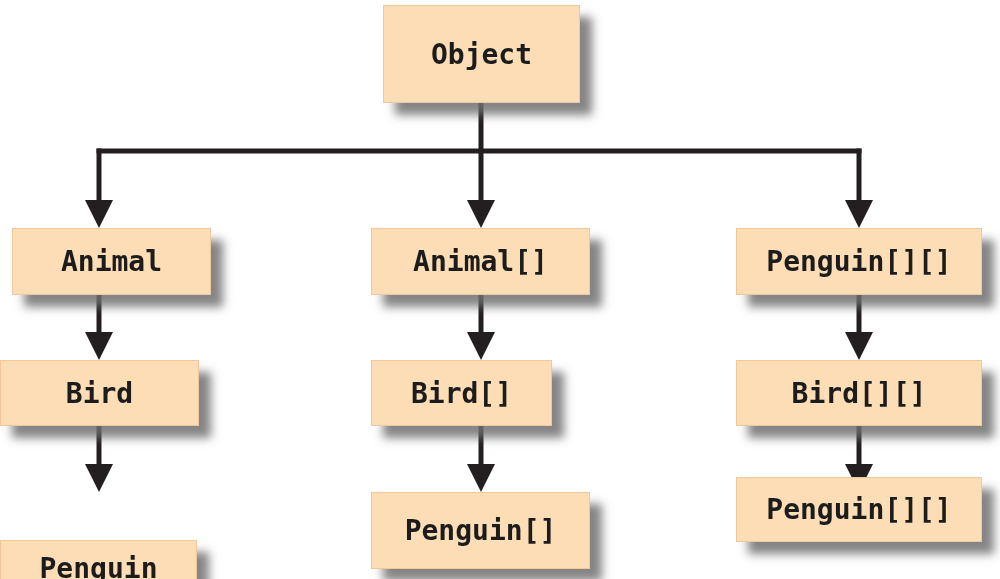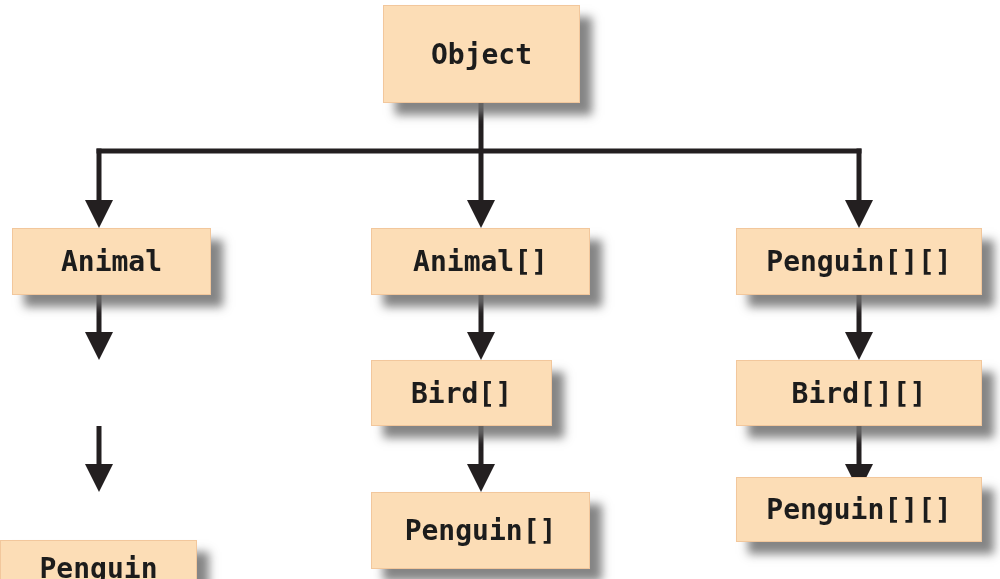"Bird" div.node { html: none -> <div>Bird</div> }
